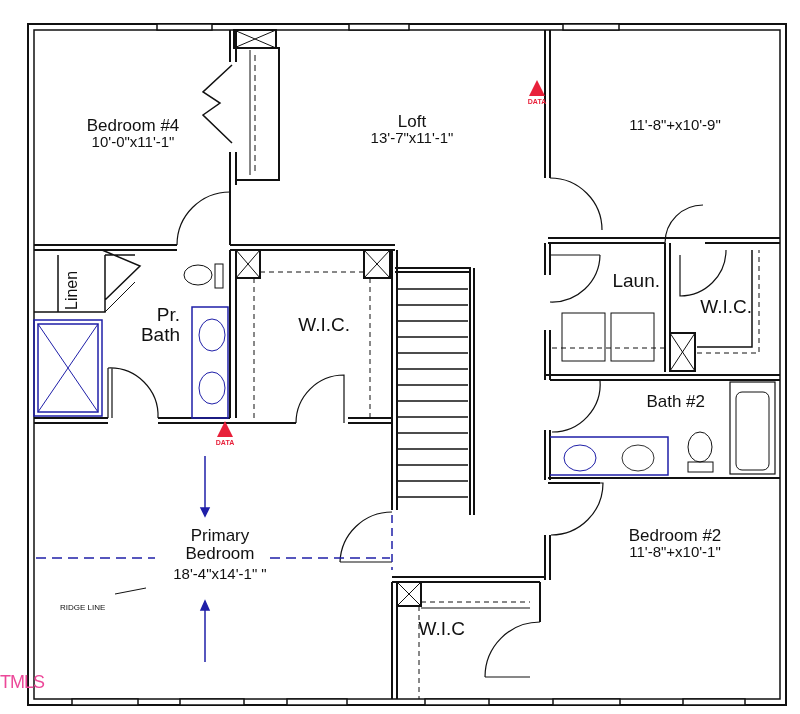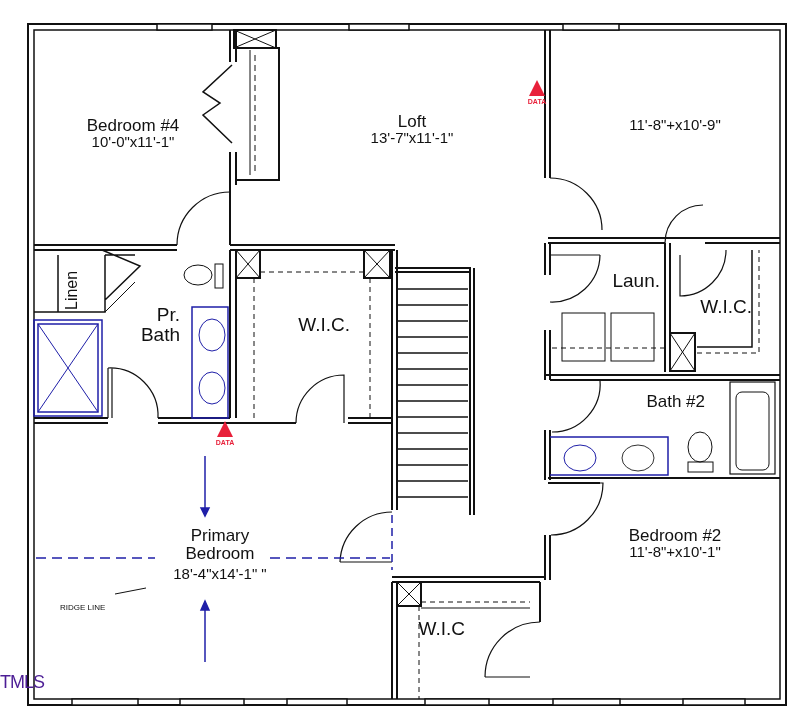"TMLS" .watermark { color: #4c1d95 -> #ec4899 }
